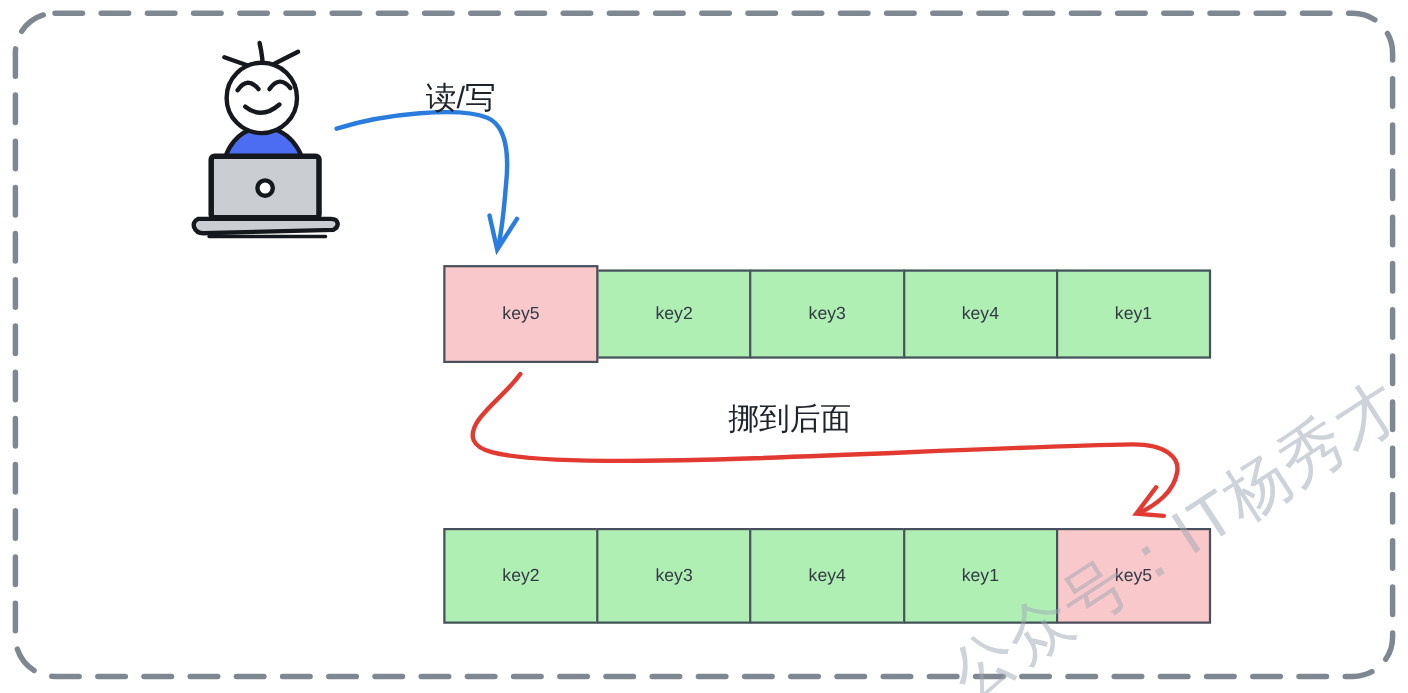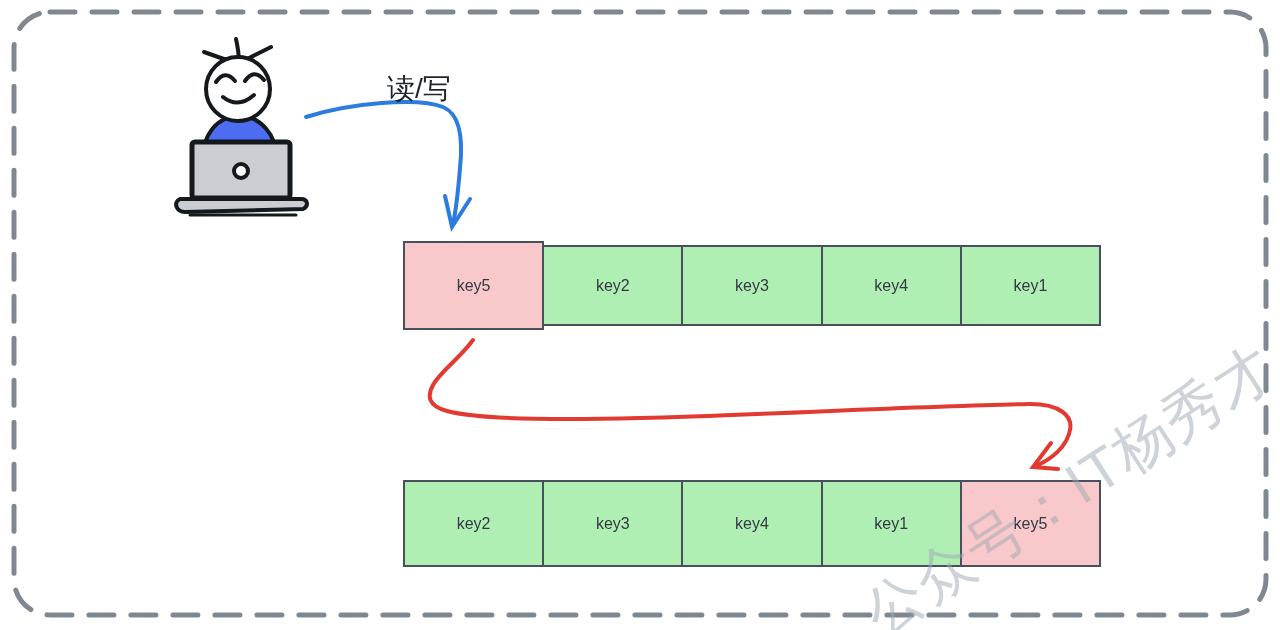"挪到后面" div.label { html: none -> <div>挪到后面</div> }
